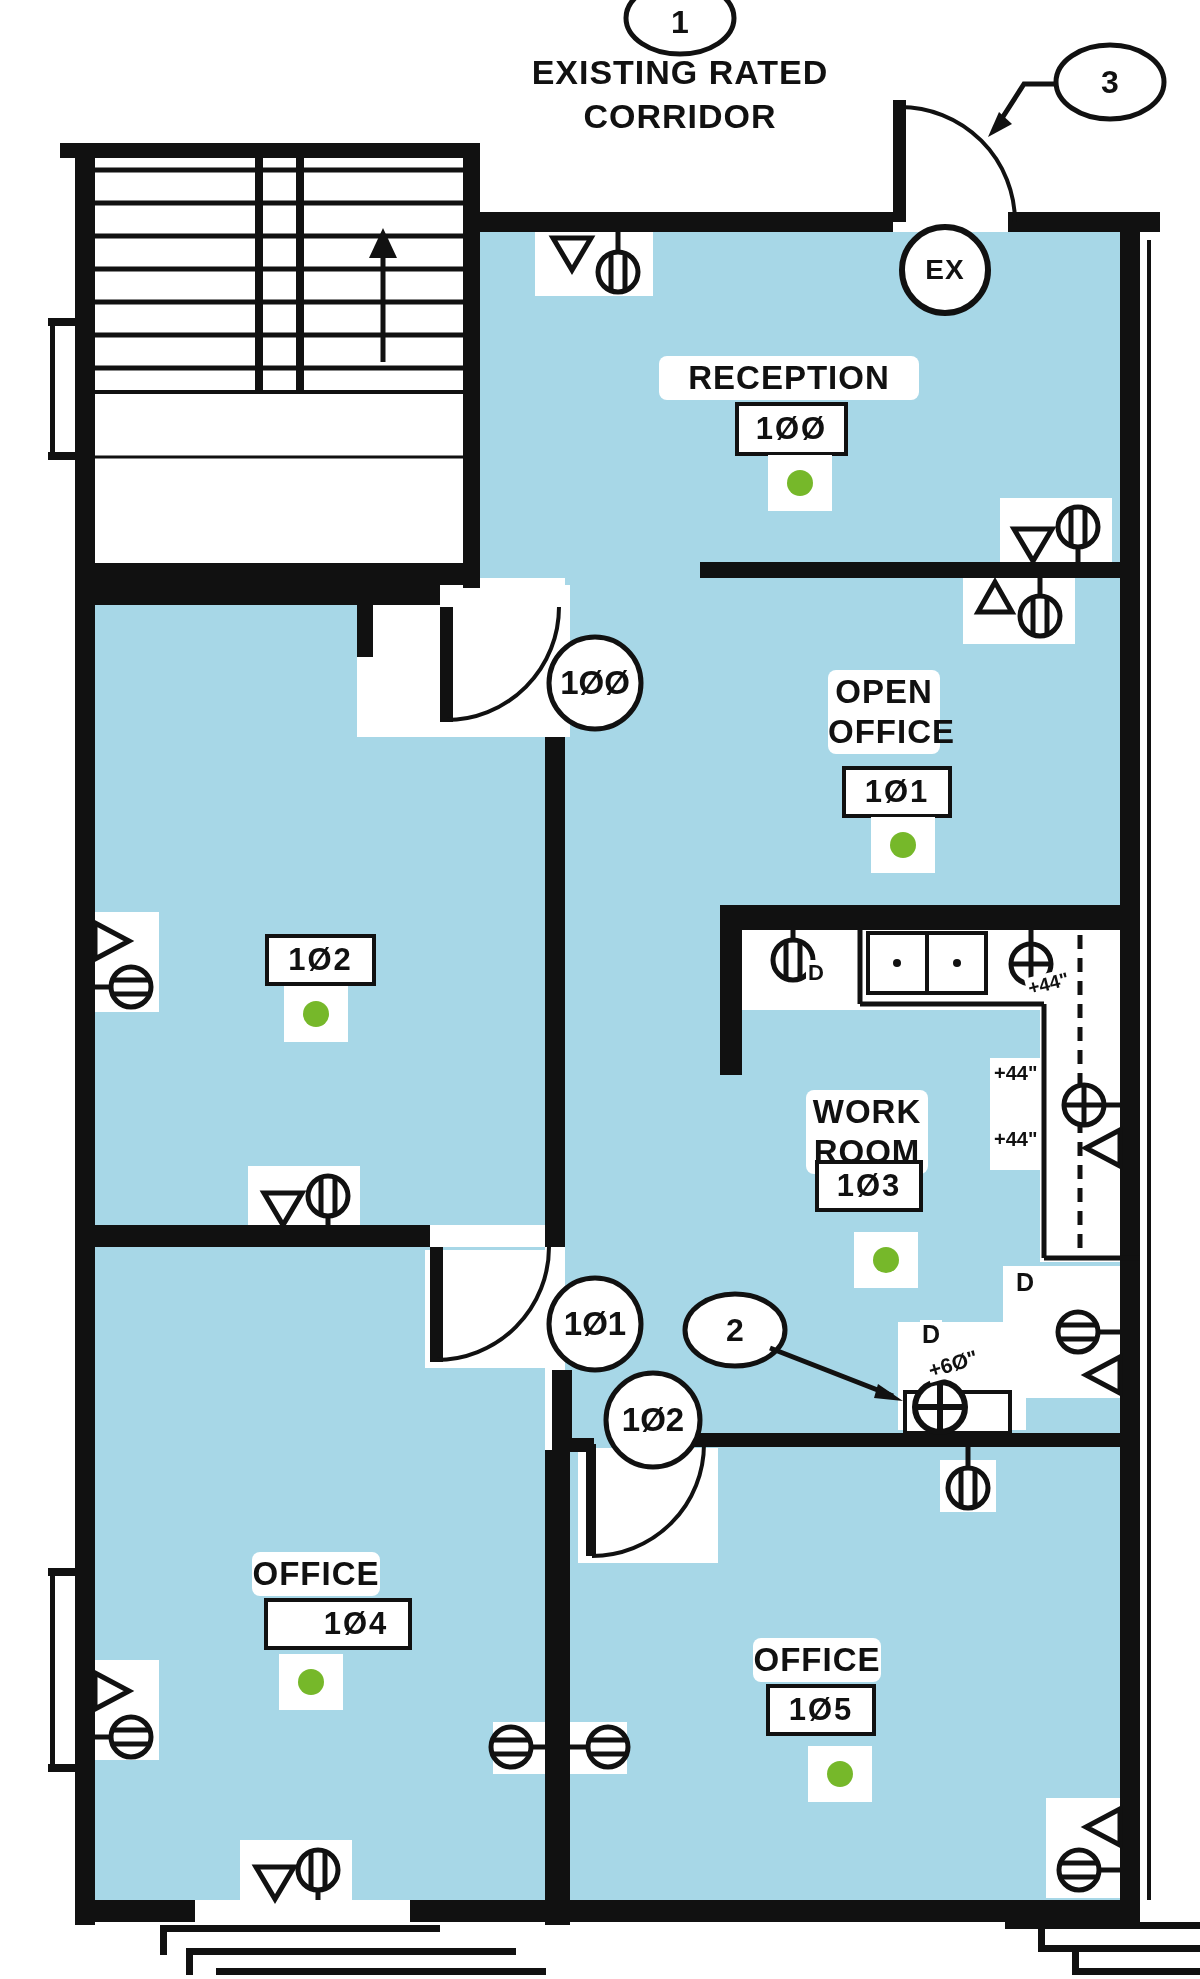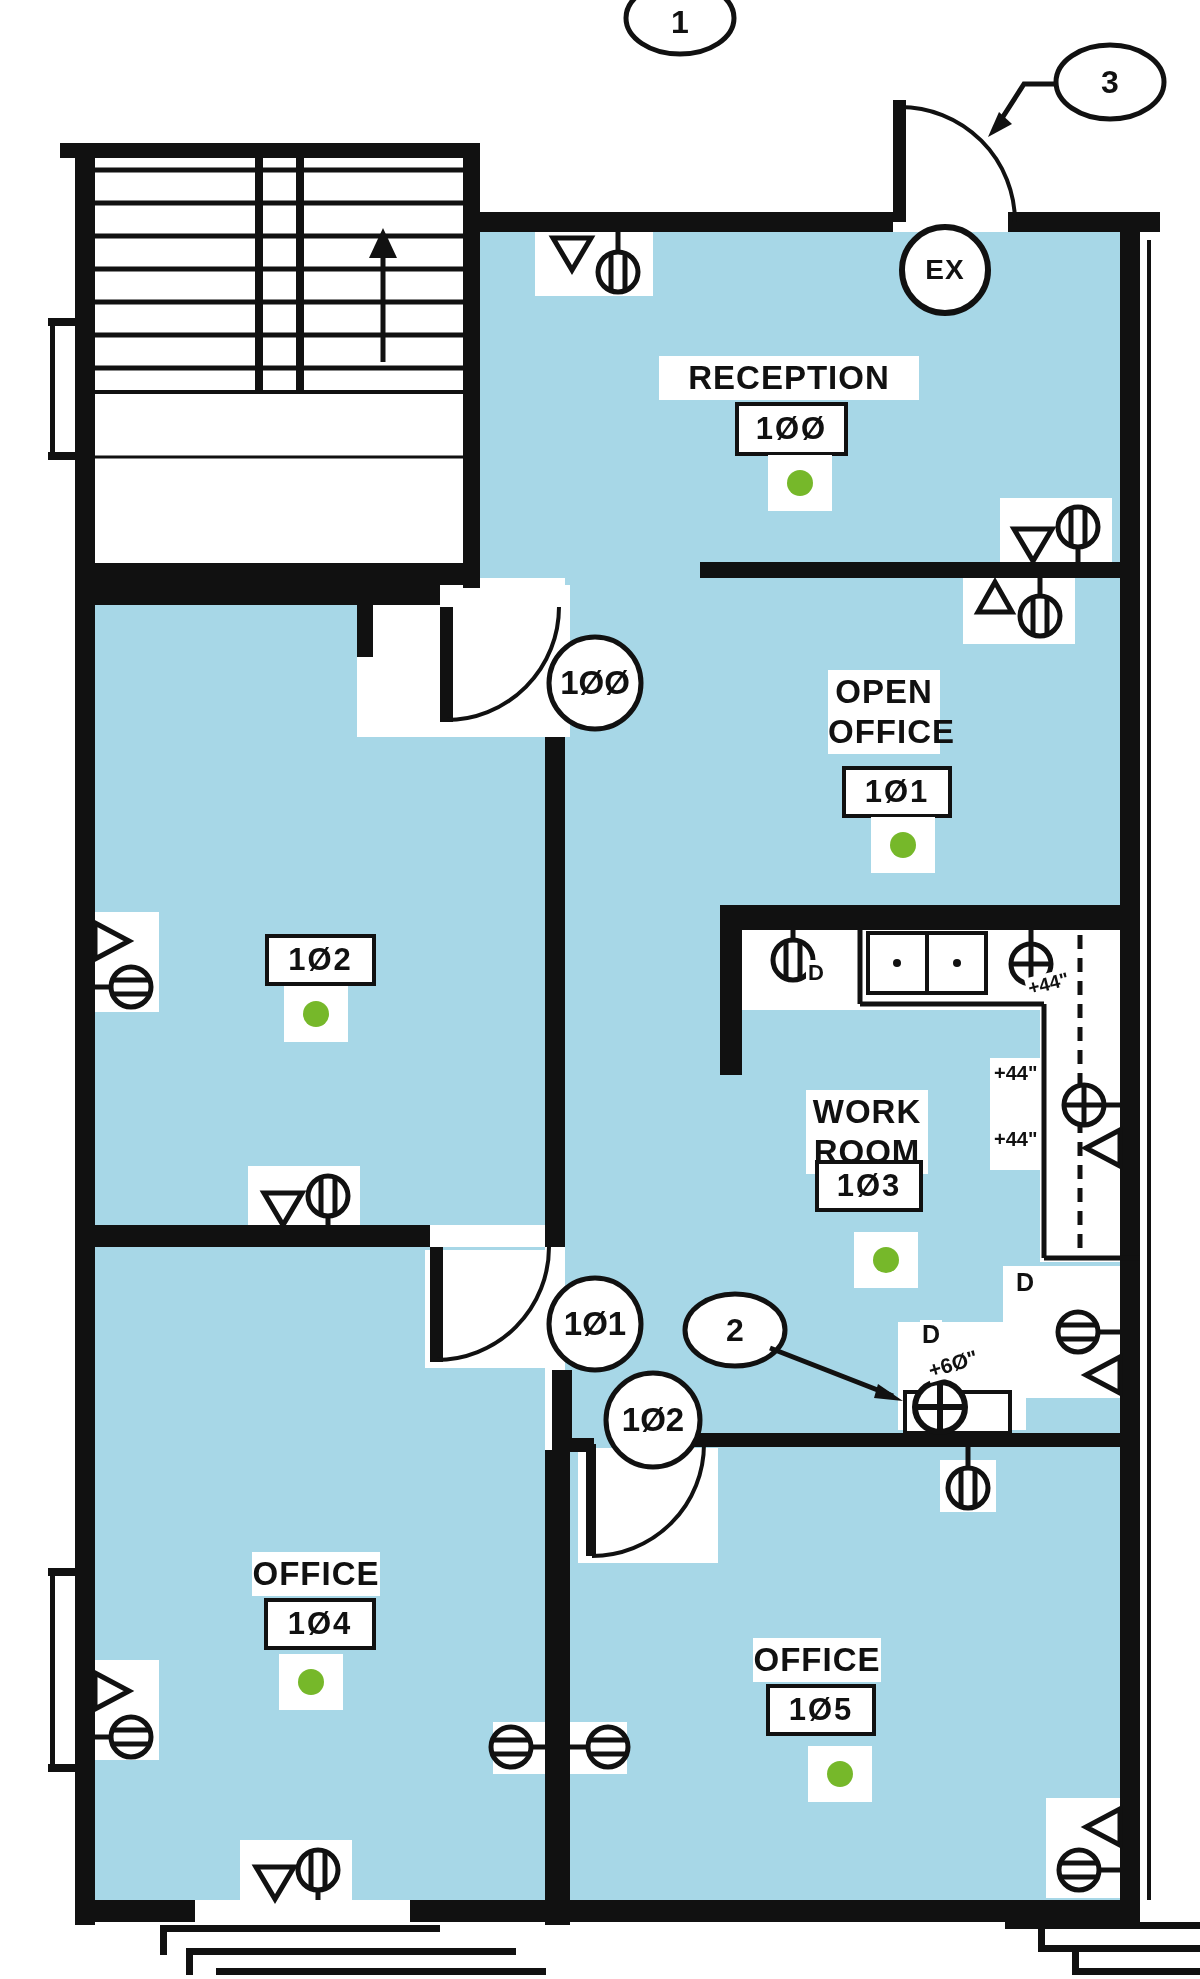"EXISTING RATED CORRIDOR" div.txt { html: none -> <div>EXISTING RATED CORRIDOR</div> }
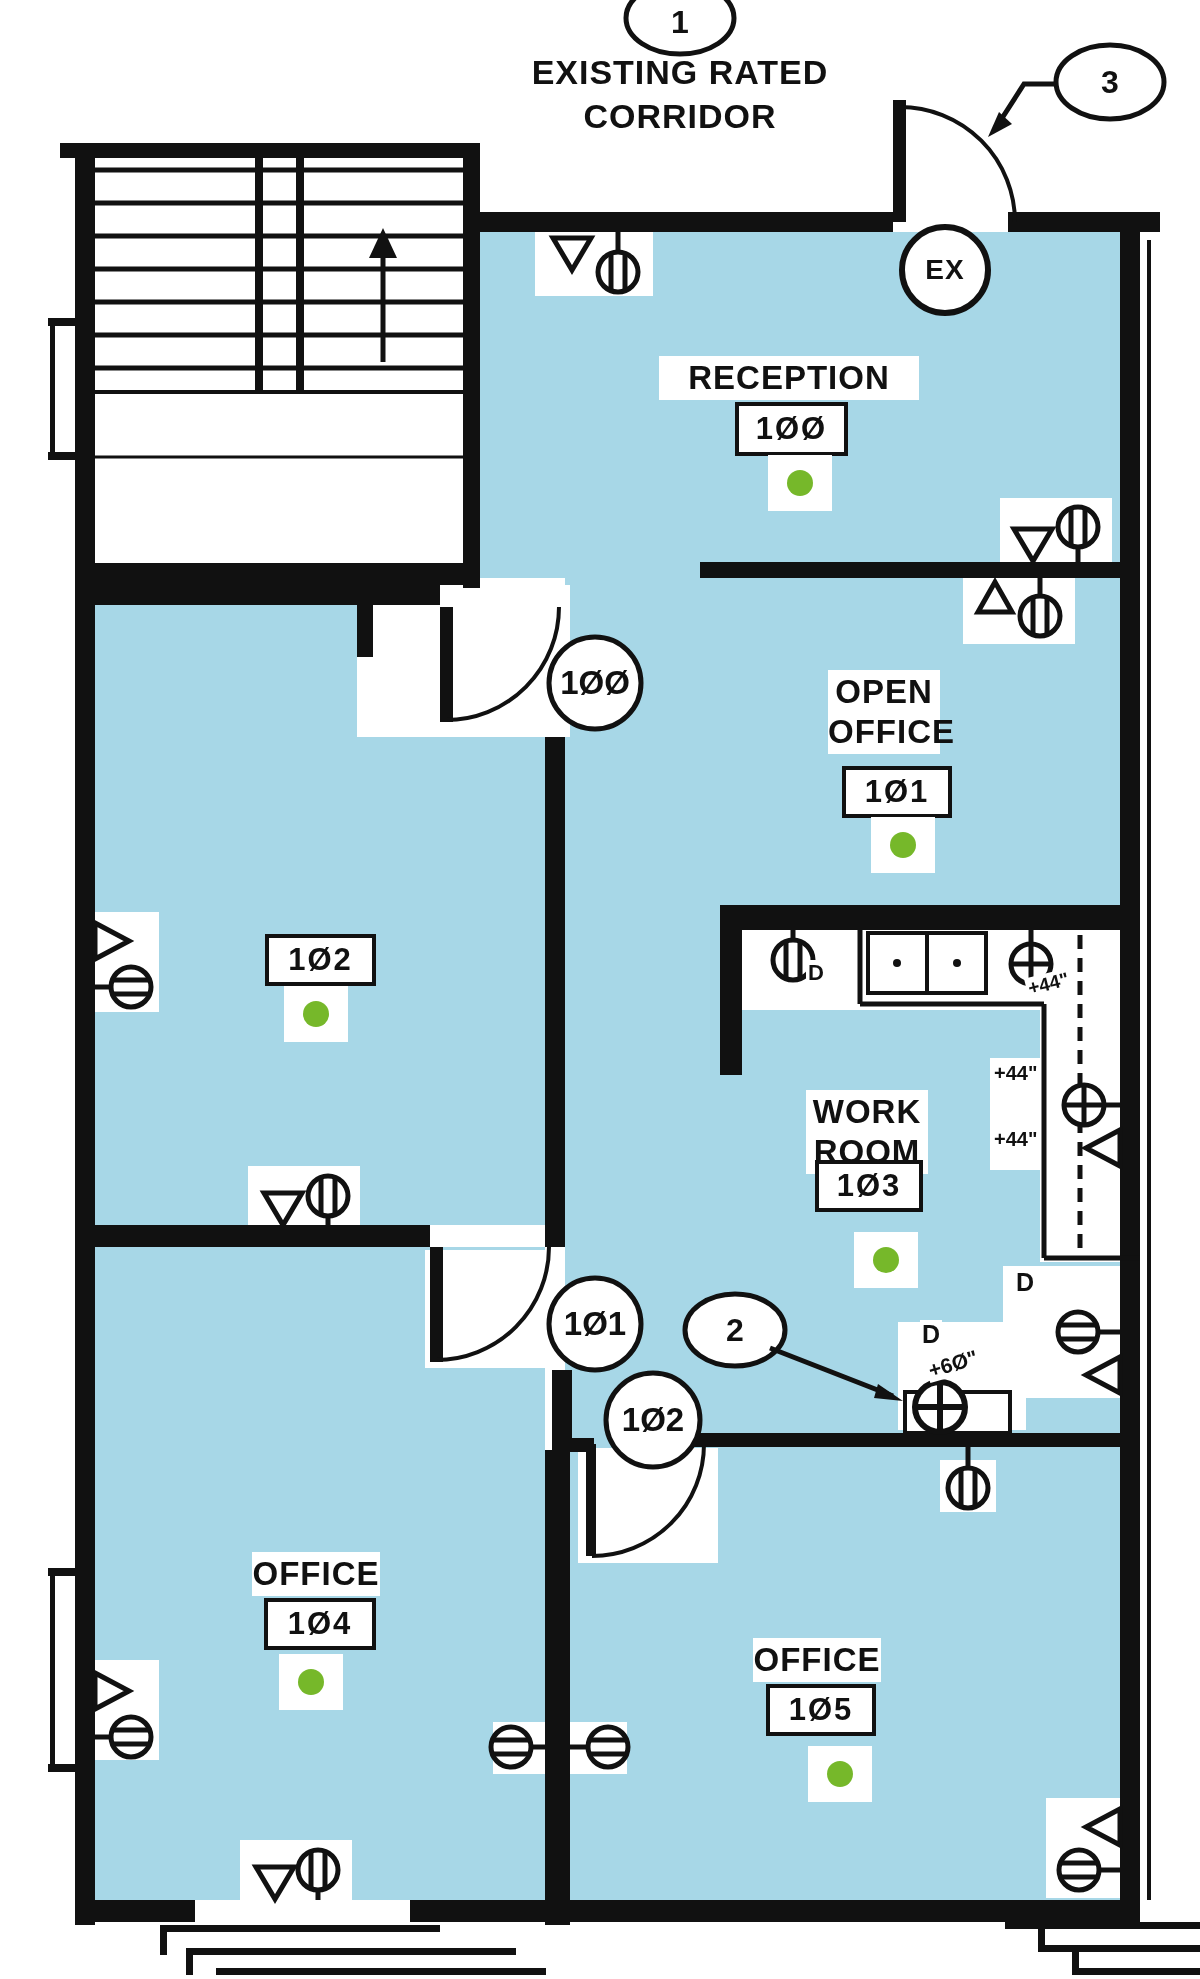"RECEPTION" .roomname { border-radius: none -> 8px }
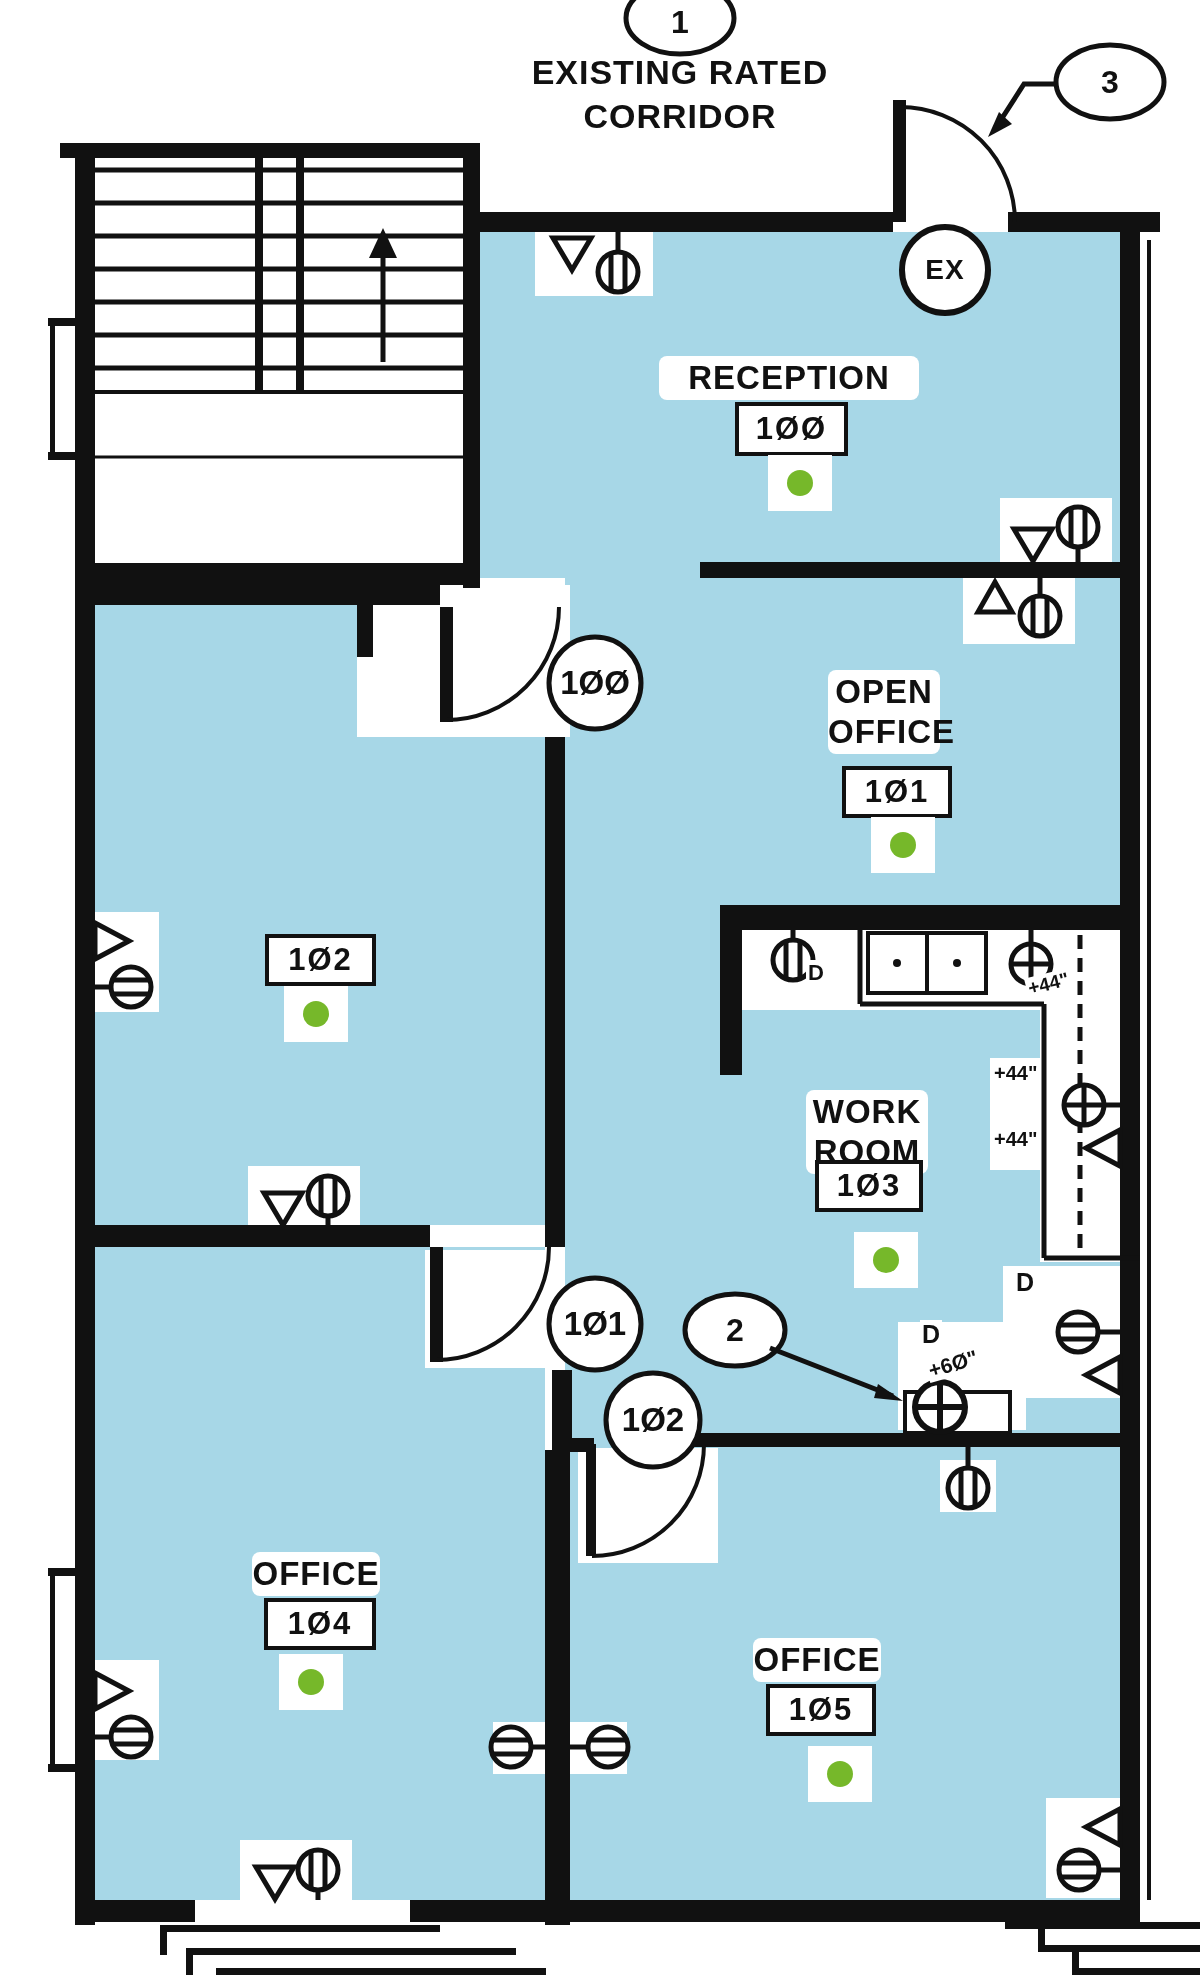"1Ø4" div.txt { padding-left: none -> 36px }
